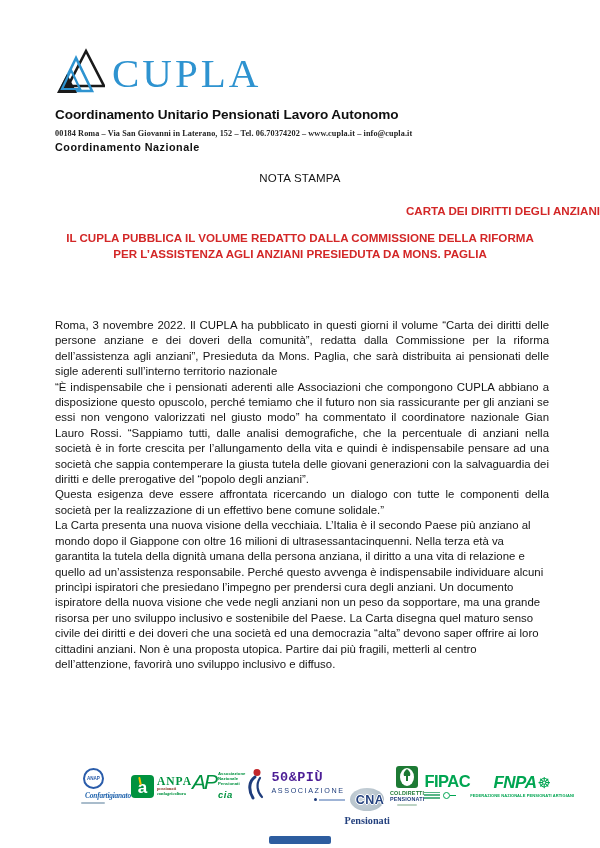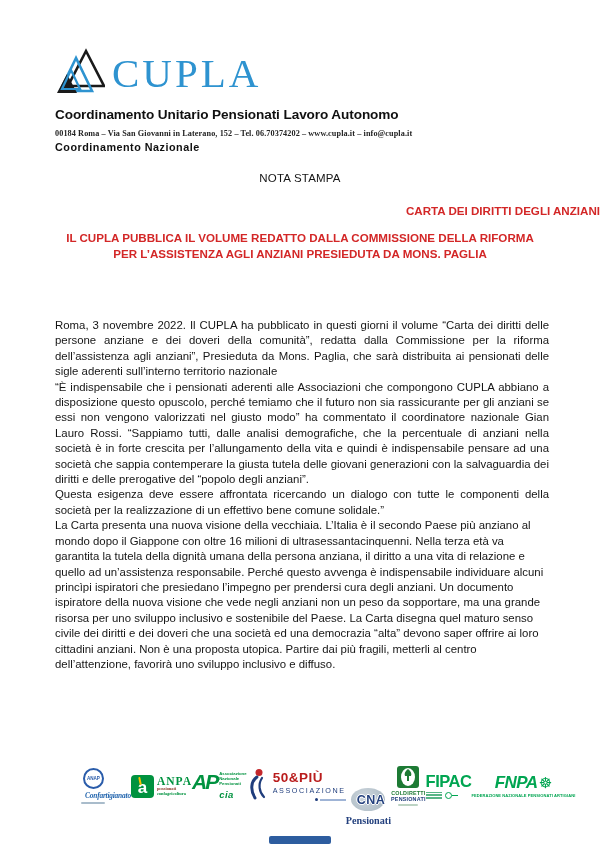"AP" .cia-mono { font-weight: 700 -> 400 }
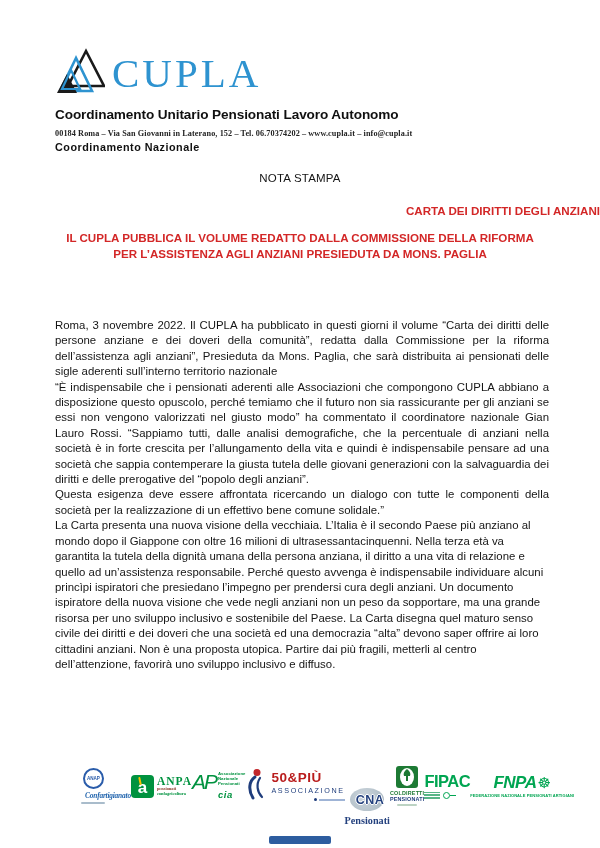"50&PIÙ" .cp-name { color: #b91c1c -> #4c1d95; font-family: Liberation Sans, sans-serif -> Liberation Mono, monospace }
